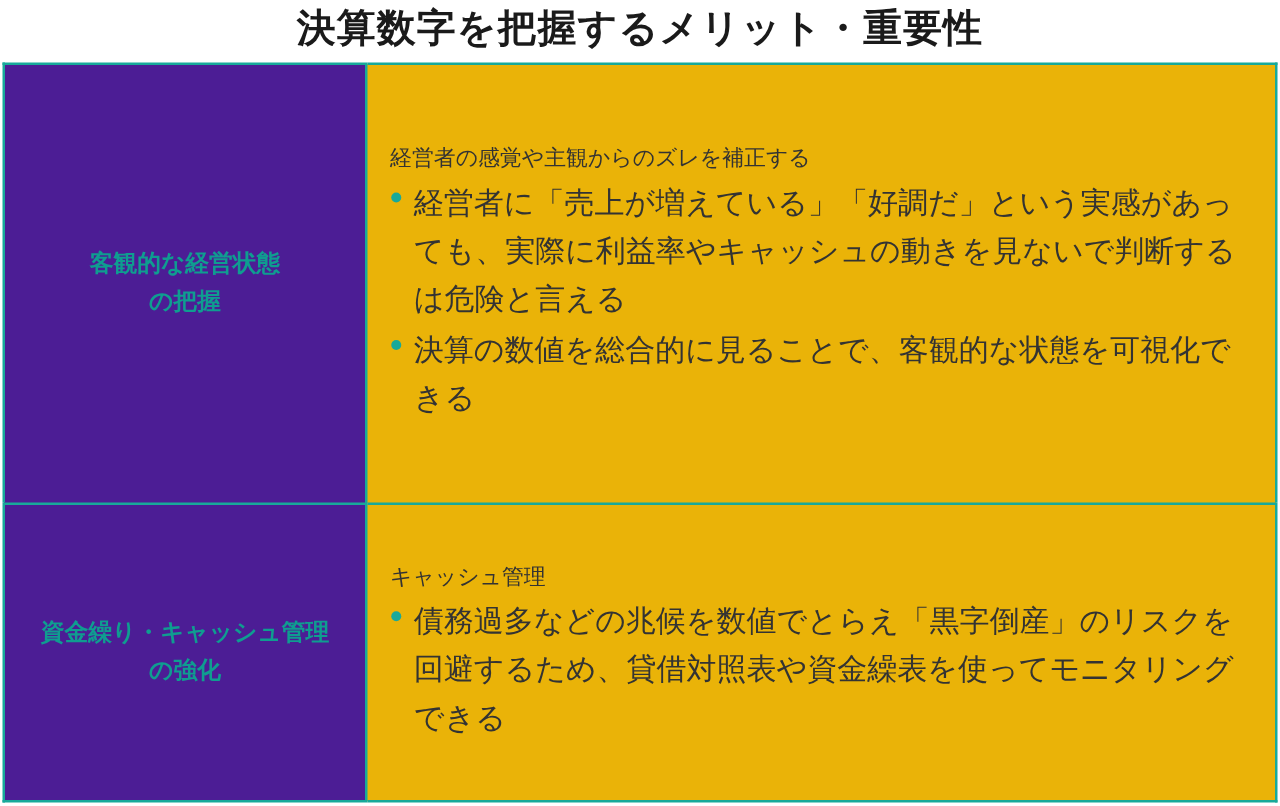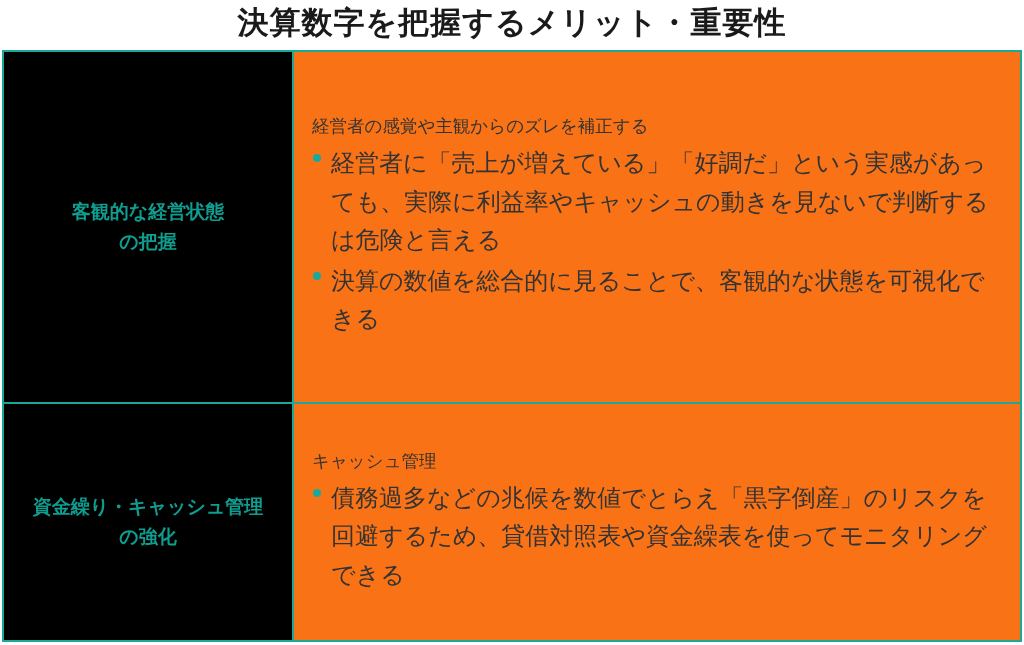"経営者の感覚や主観からのズレを補正する" td.body-cell { background: #f97316 -> #eab308 }
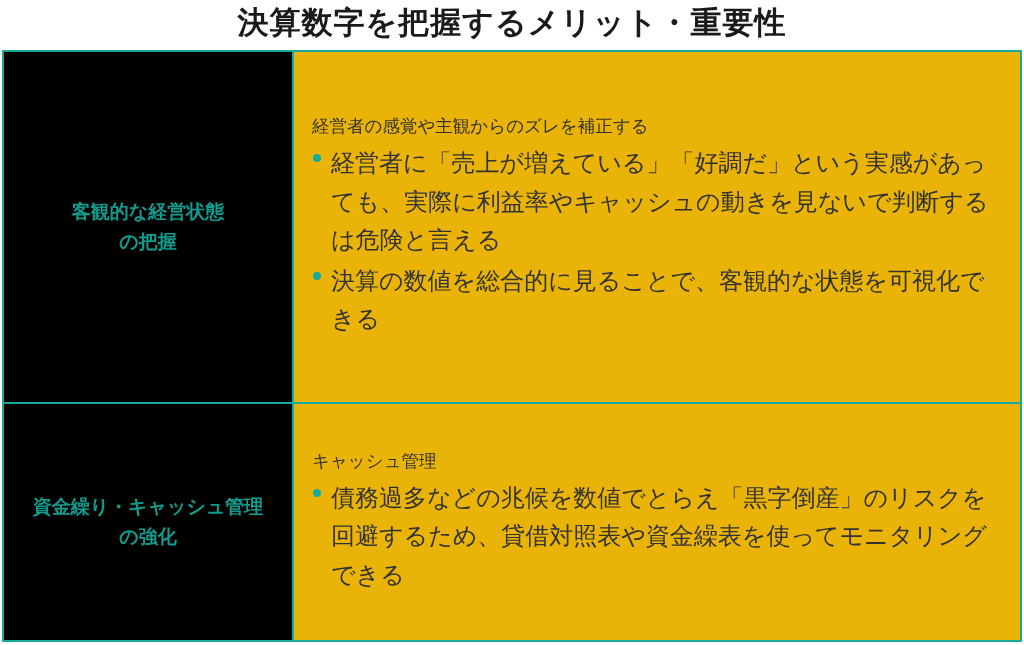"客観的な経営状態" td.label-cell { background: #000000 -> #4c1d95 }
